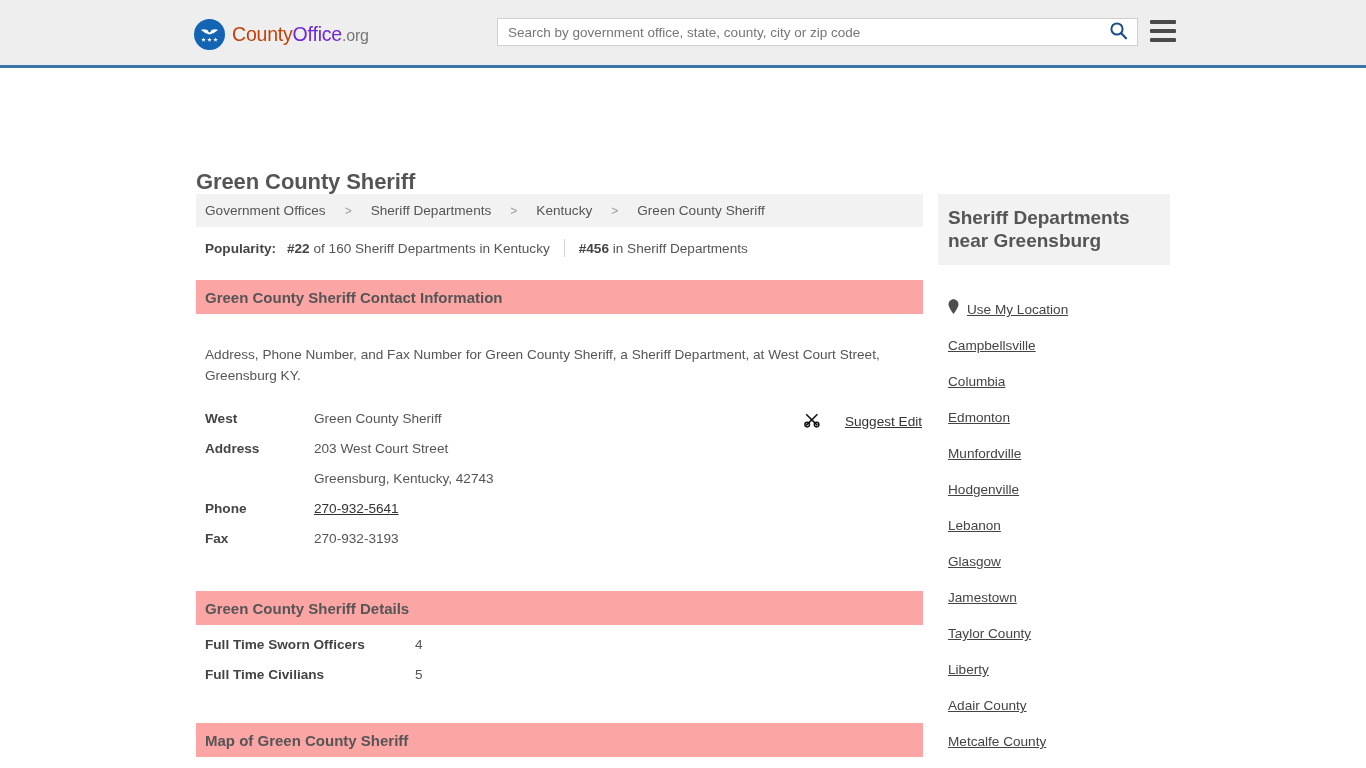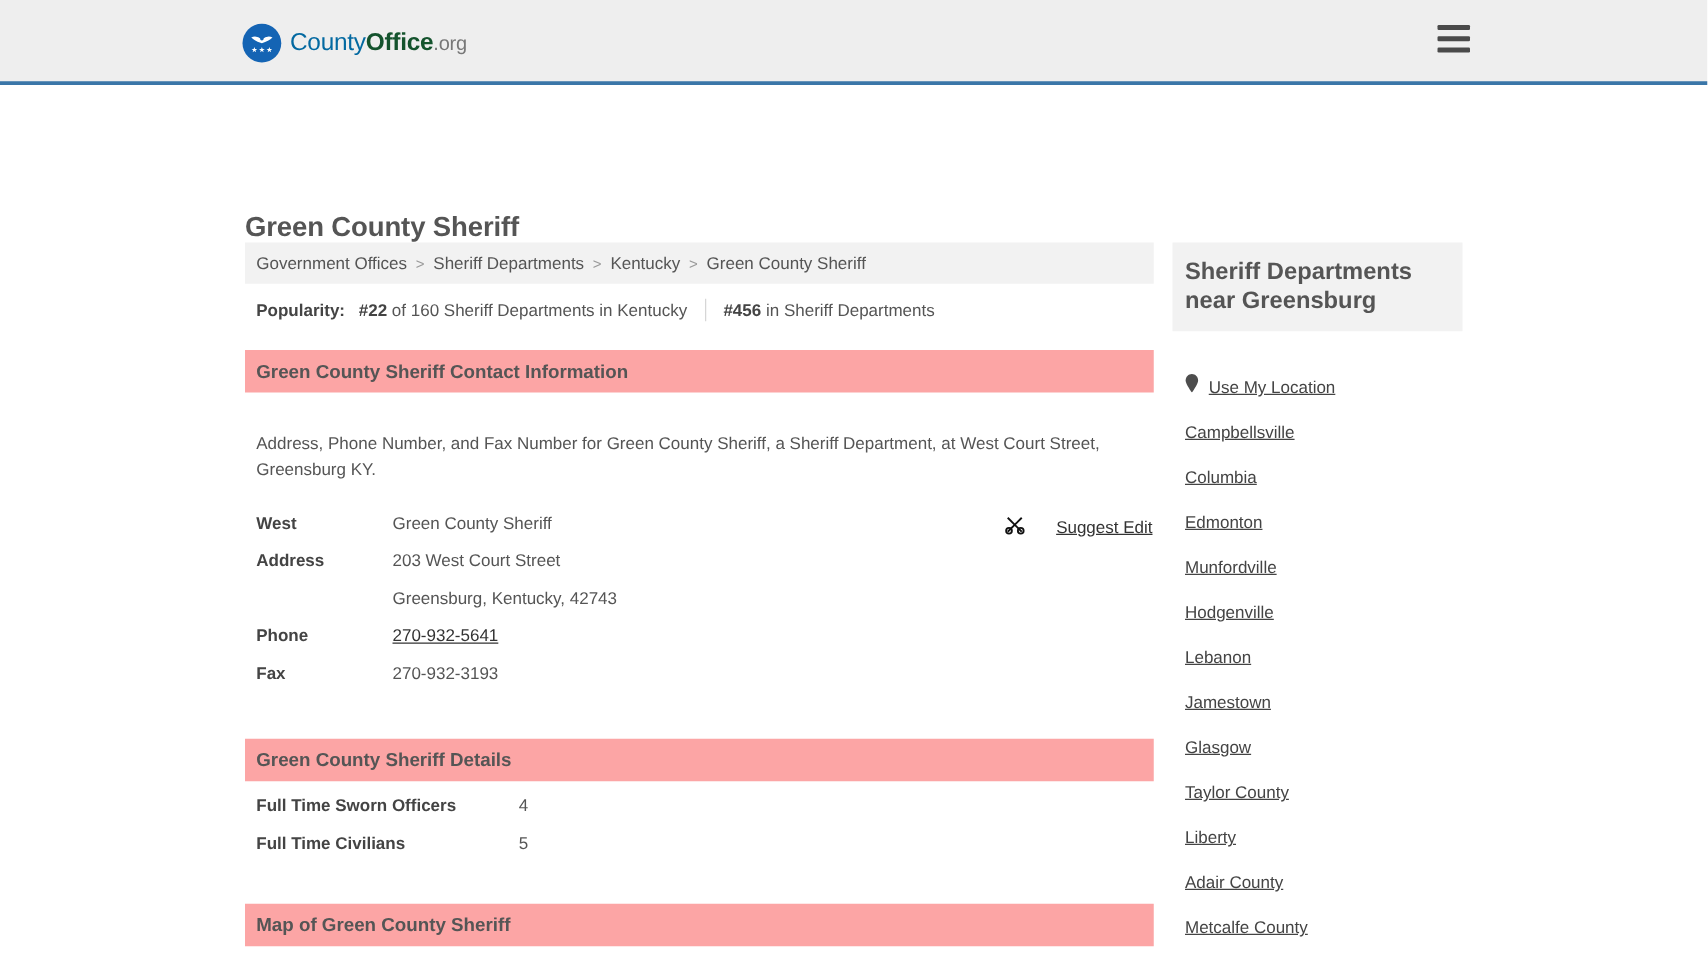"County" .logo-text .t1 { color: #0369a1 -> #c2410c }
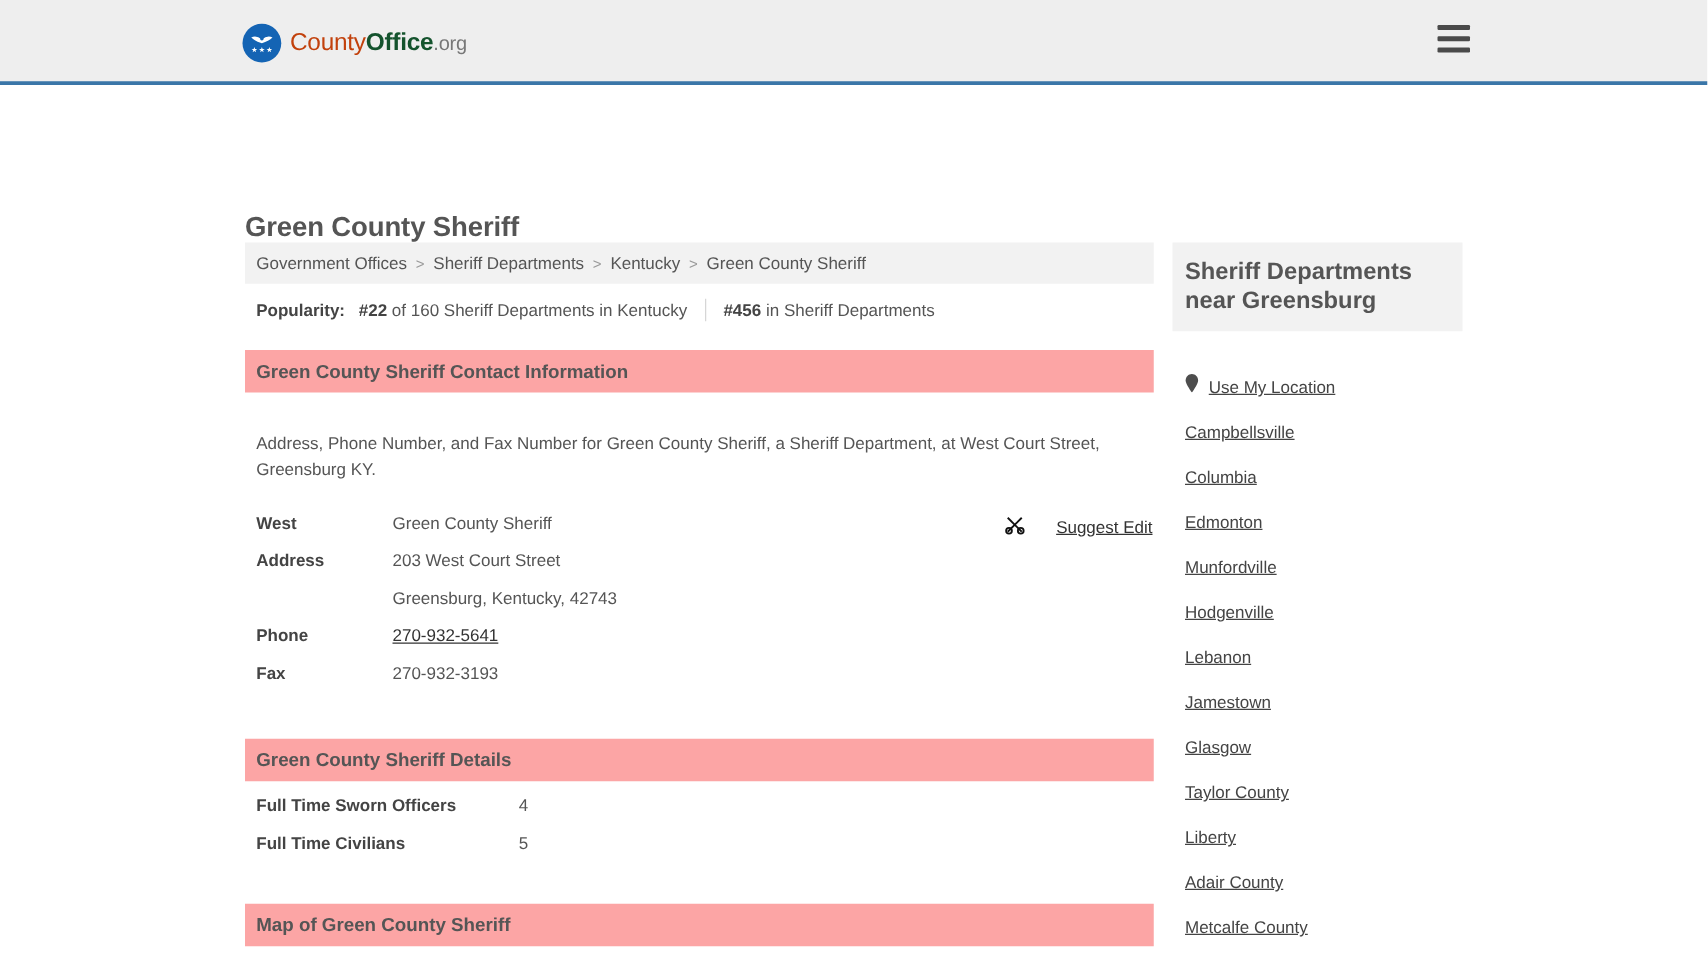"Office" .logo-text .t2 { color: #14532d -> #6d28d9; font-weight: bold -> normal }
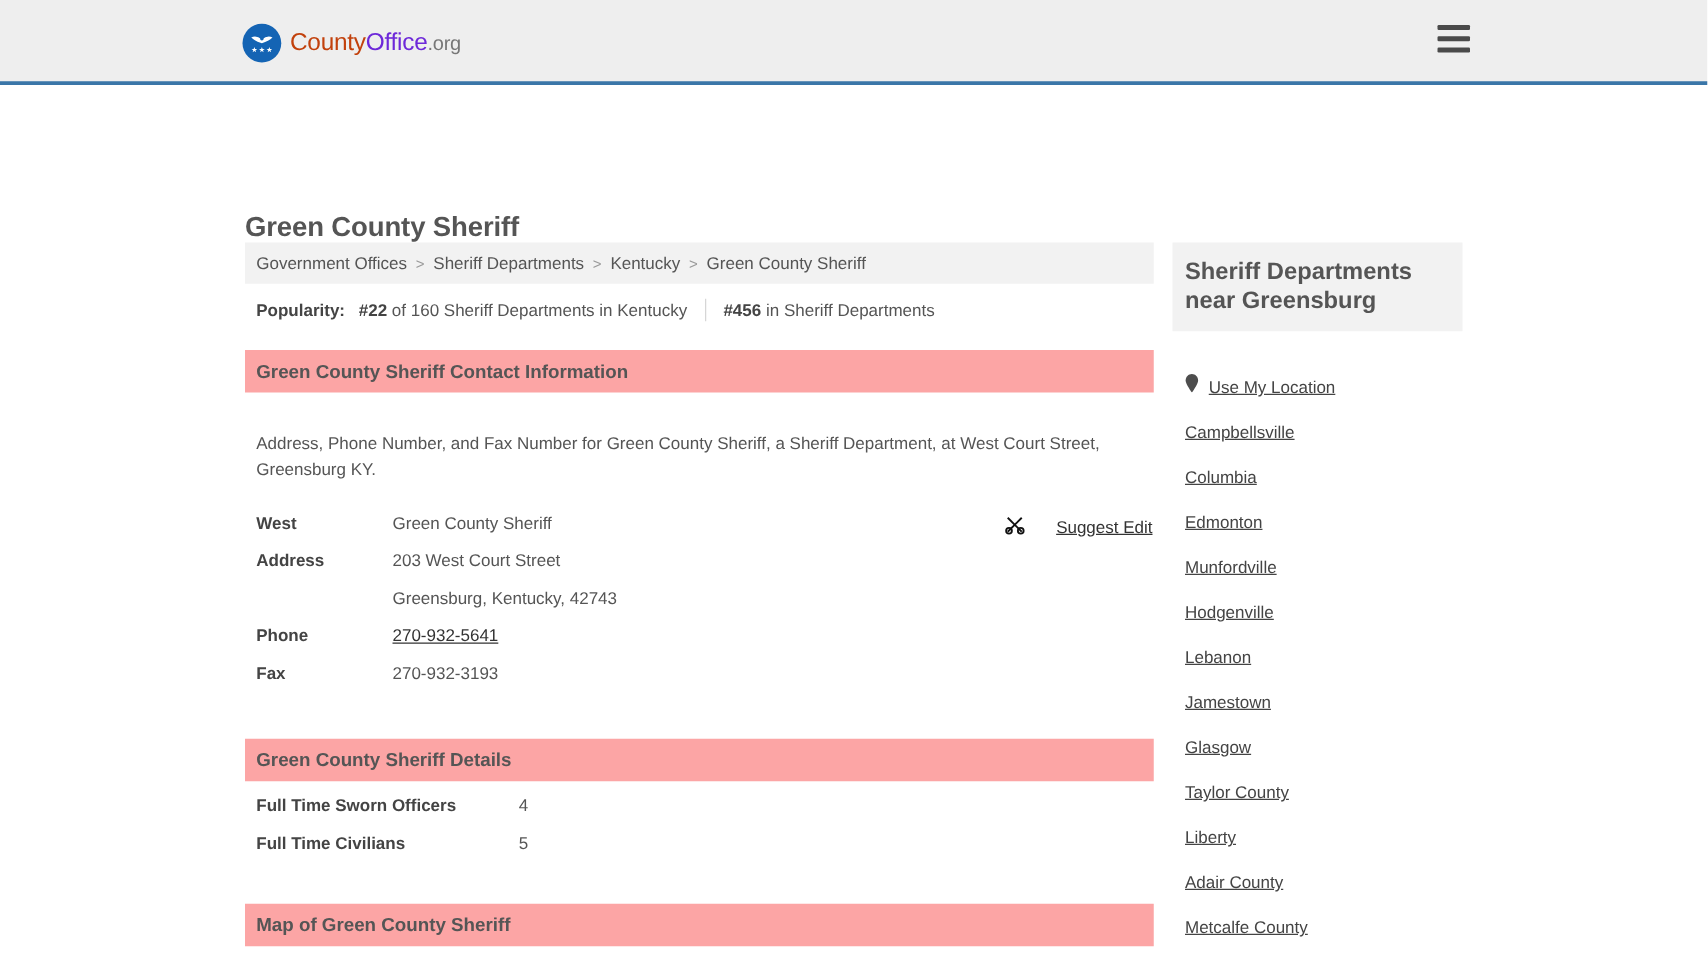"Search by government office, state," div.search-wrap { html: none -> <div> <input> <button> <span> <svg> <circle></circle> <line></line> </svg> </span> </button> </div> }
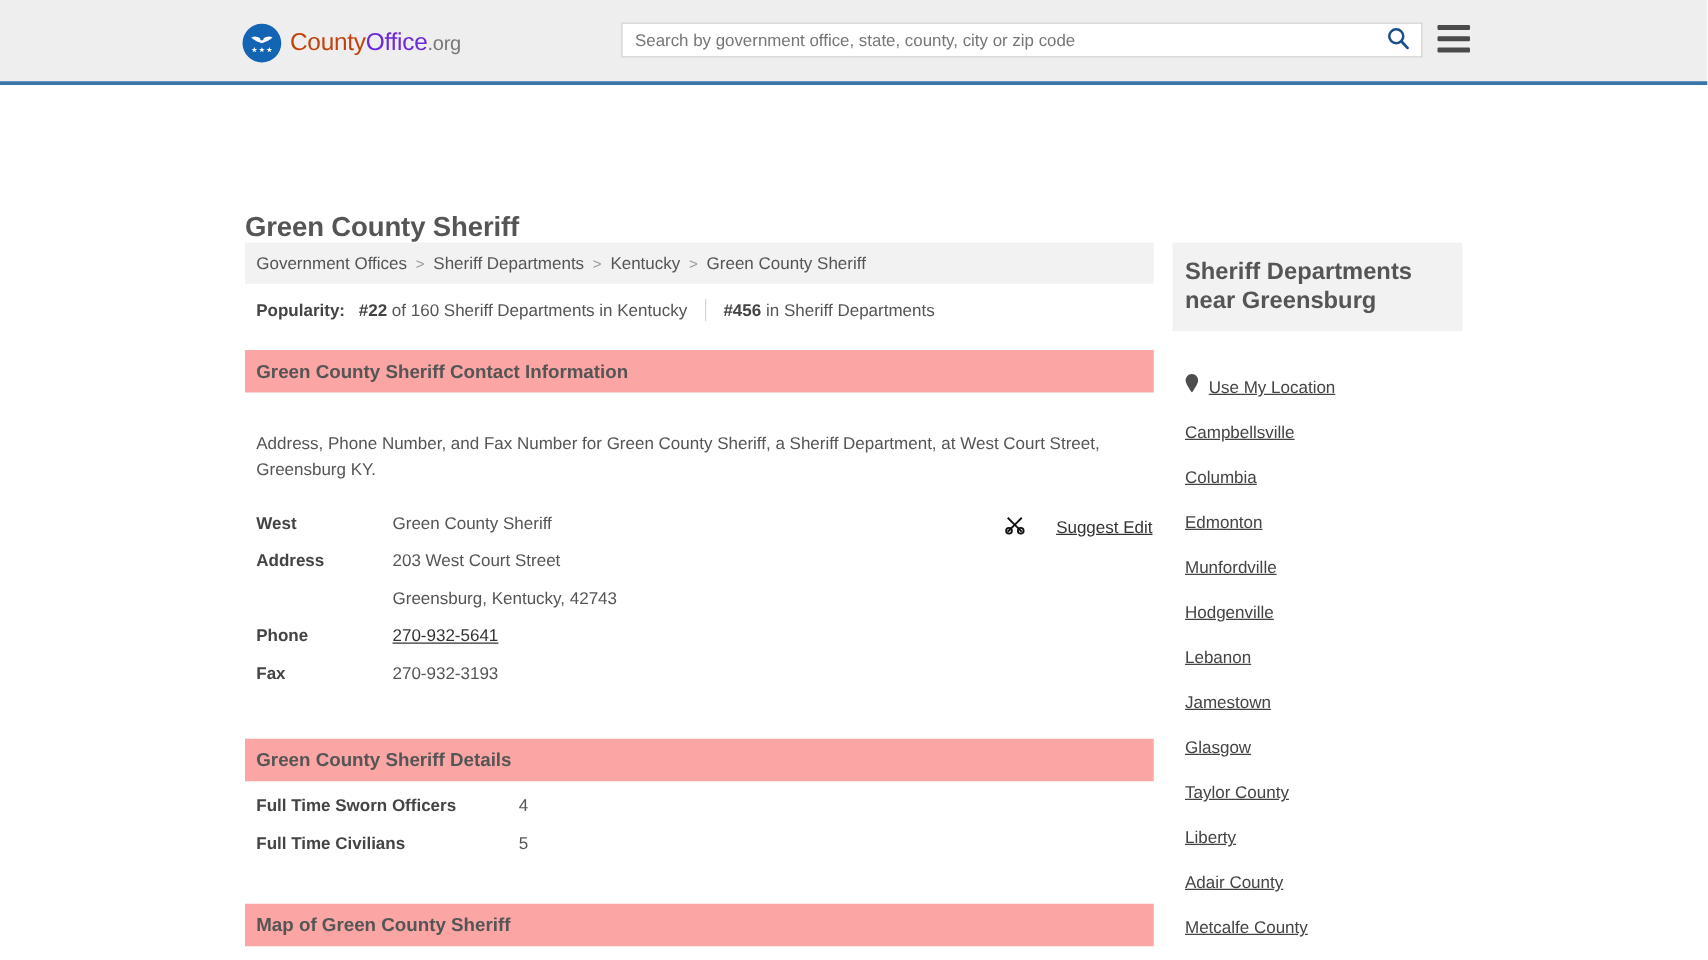"Government Offices" .breadcrumb { gap: 0 -> 12px }
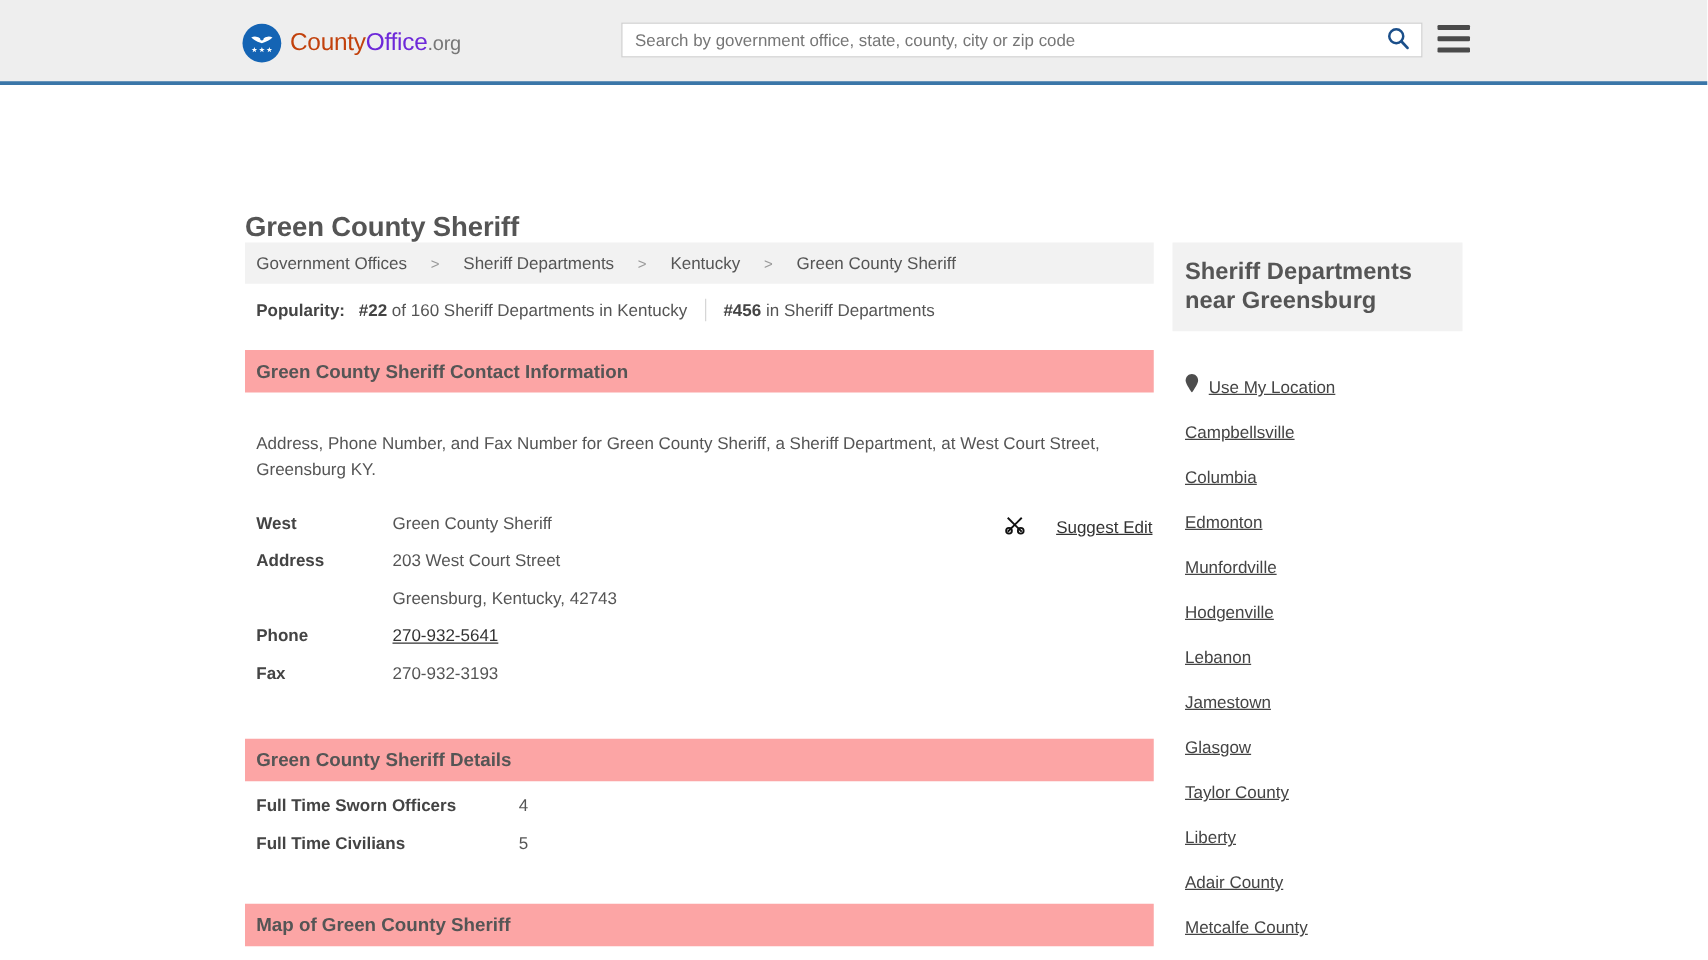"Jamestown" div.sidebar-item { order: before "Glasgow" -> after "Glasgow" }
